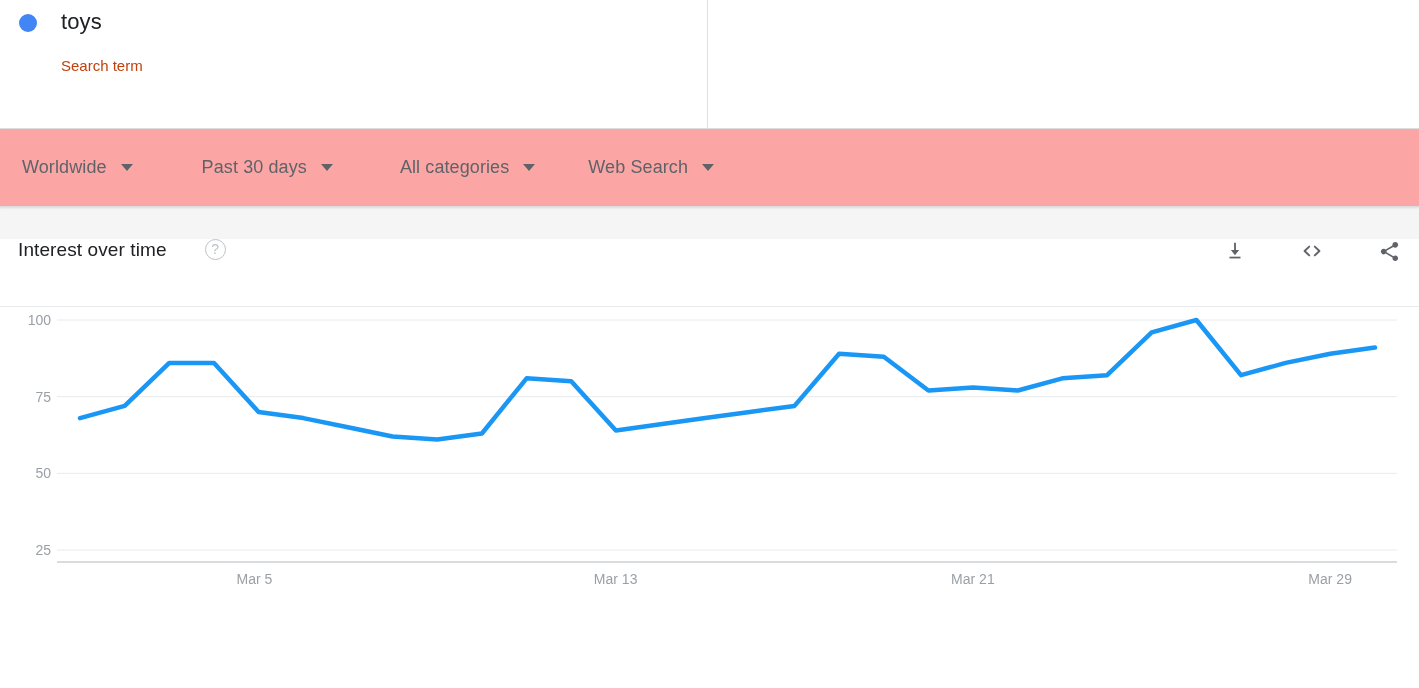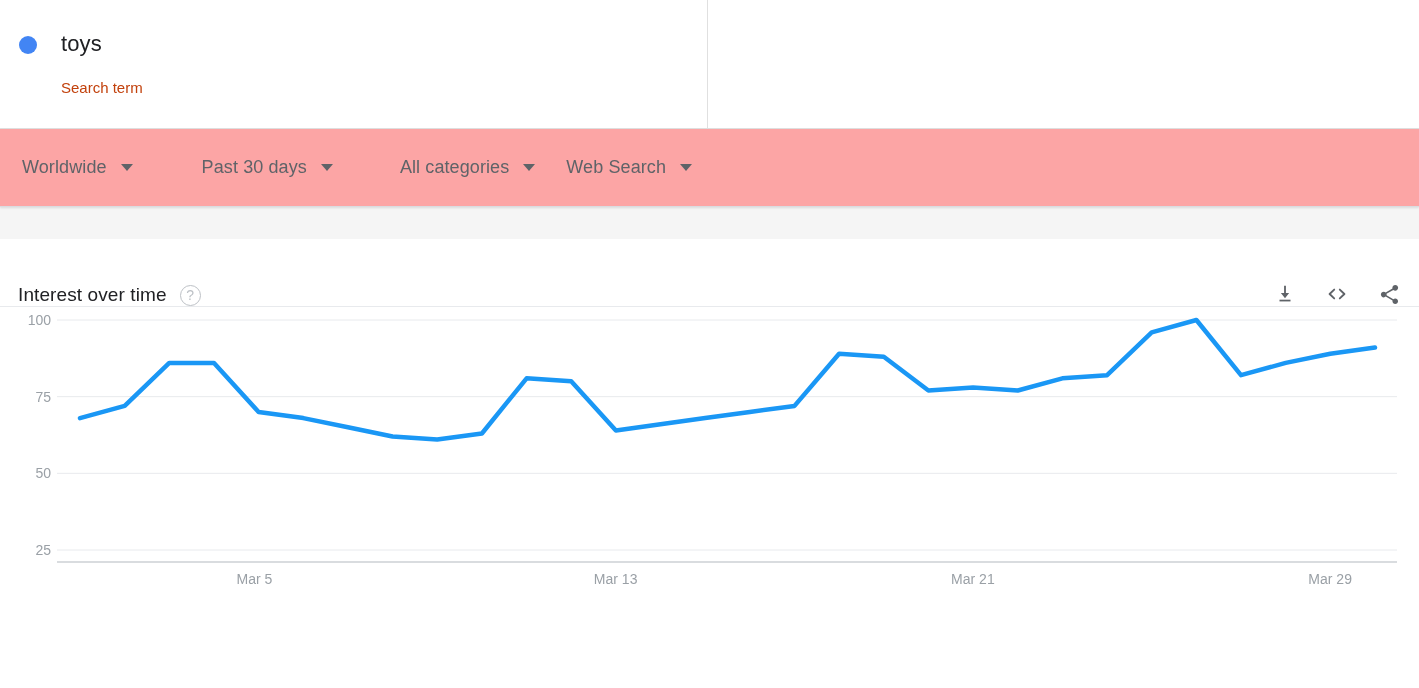"toys" .term-cell { padding: 30px 0 0 16px -> 8px 0 0 16px }
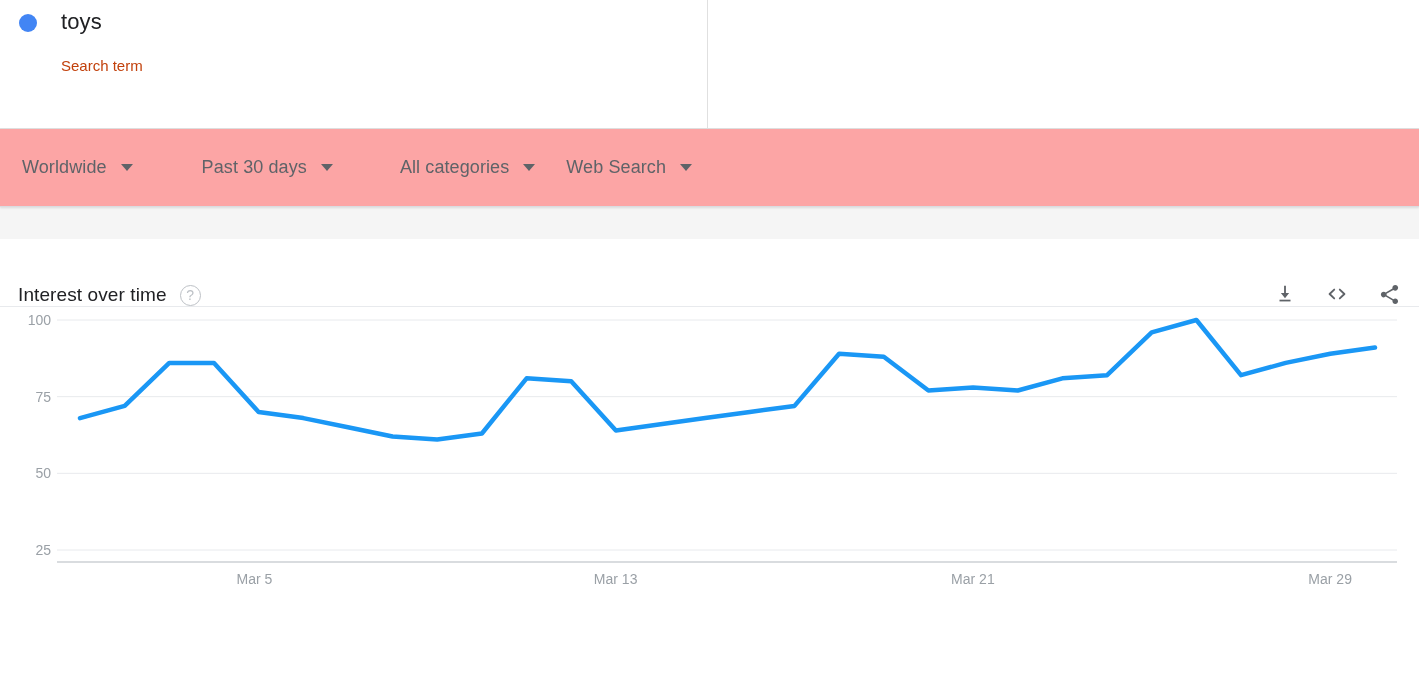"Web Search" .f3 { margin-left: 31px -> 53px }
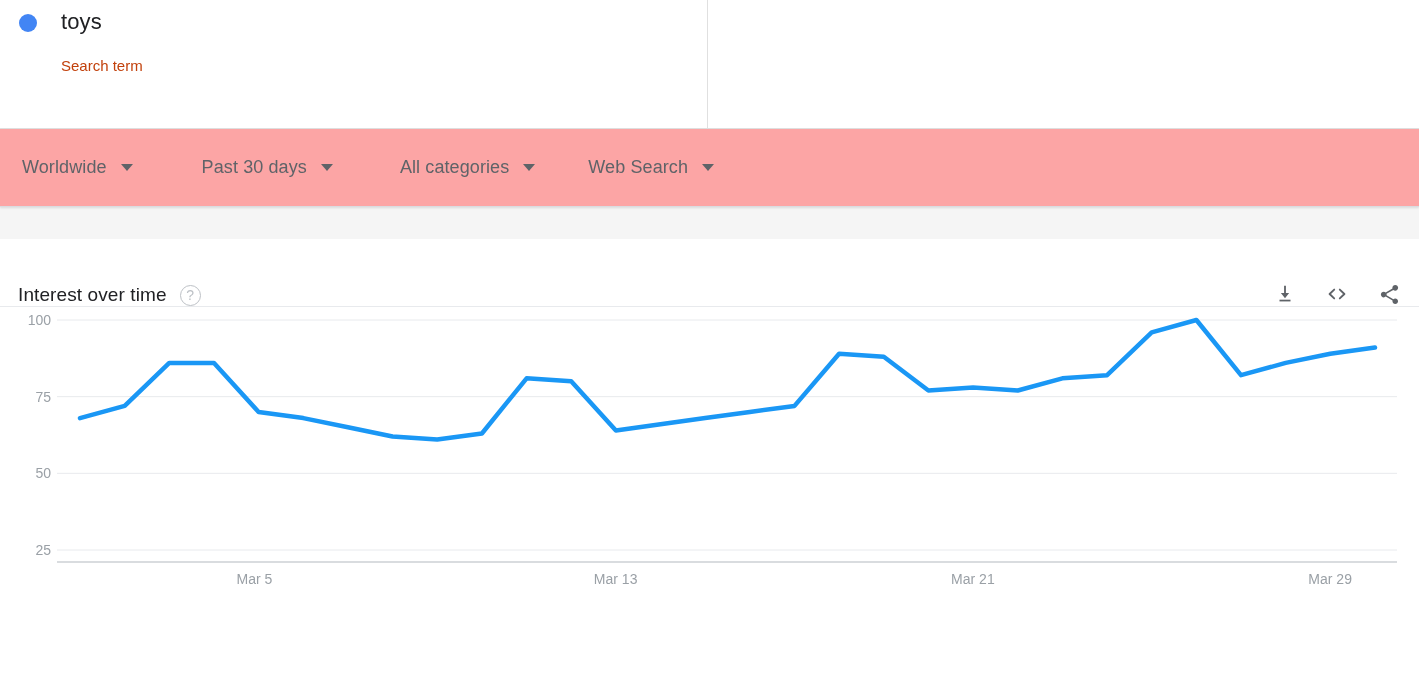"Interest over time" .card-header { align-items: flex-end -> flex-start; gap: none -> 25px }
